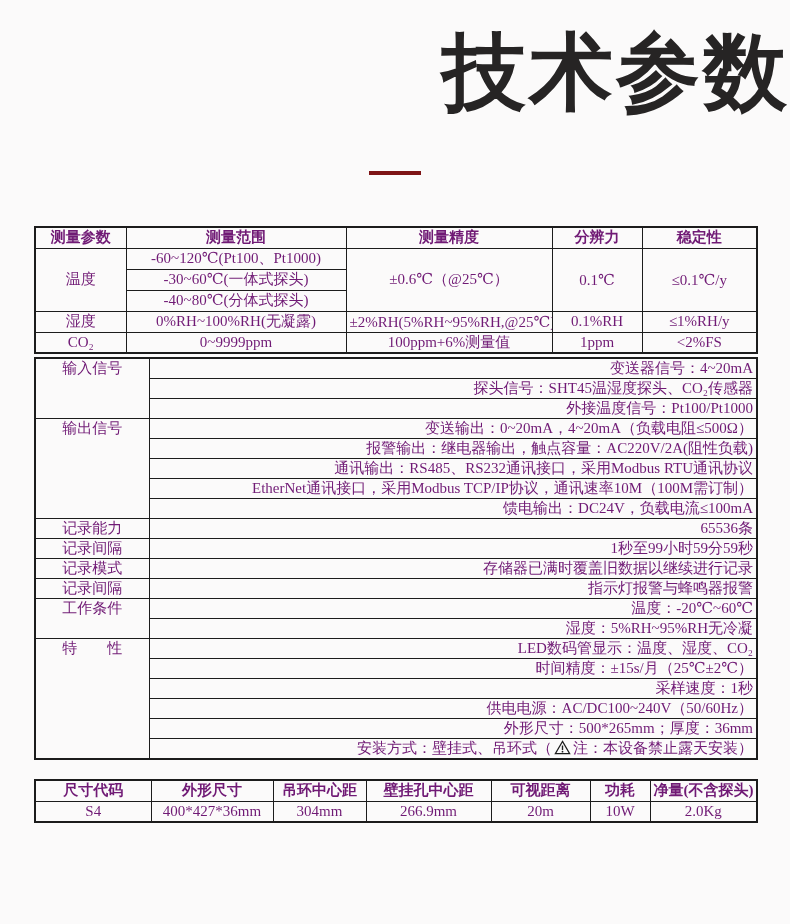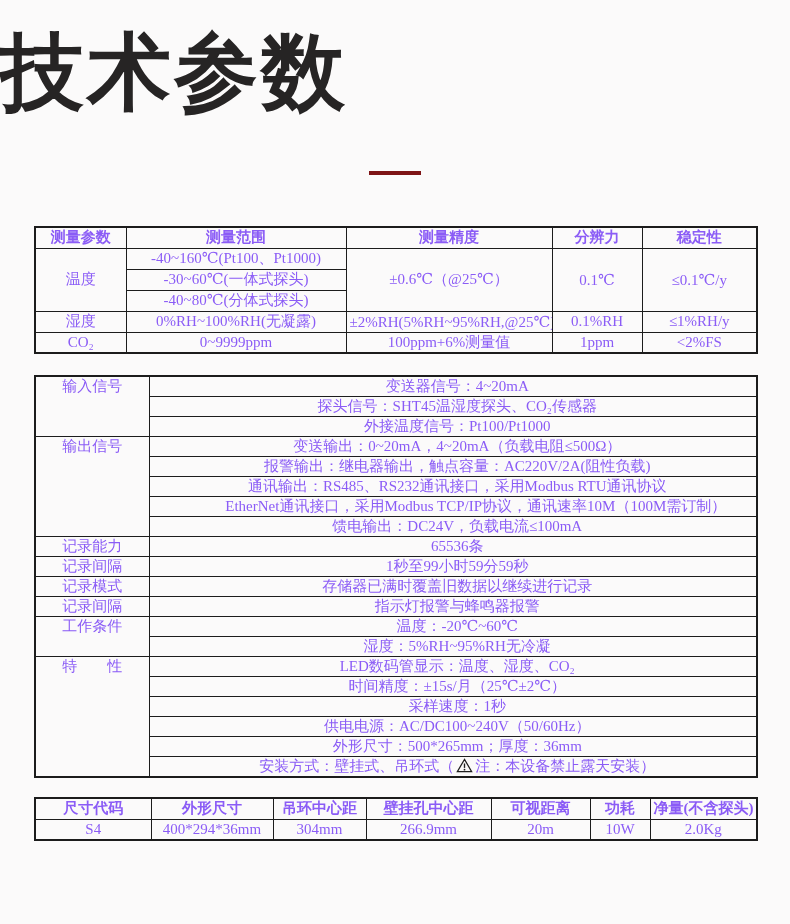"技术参数" .page-title { text-align: left -> right }
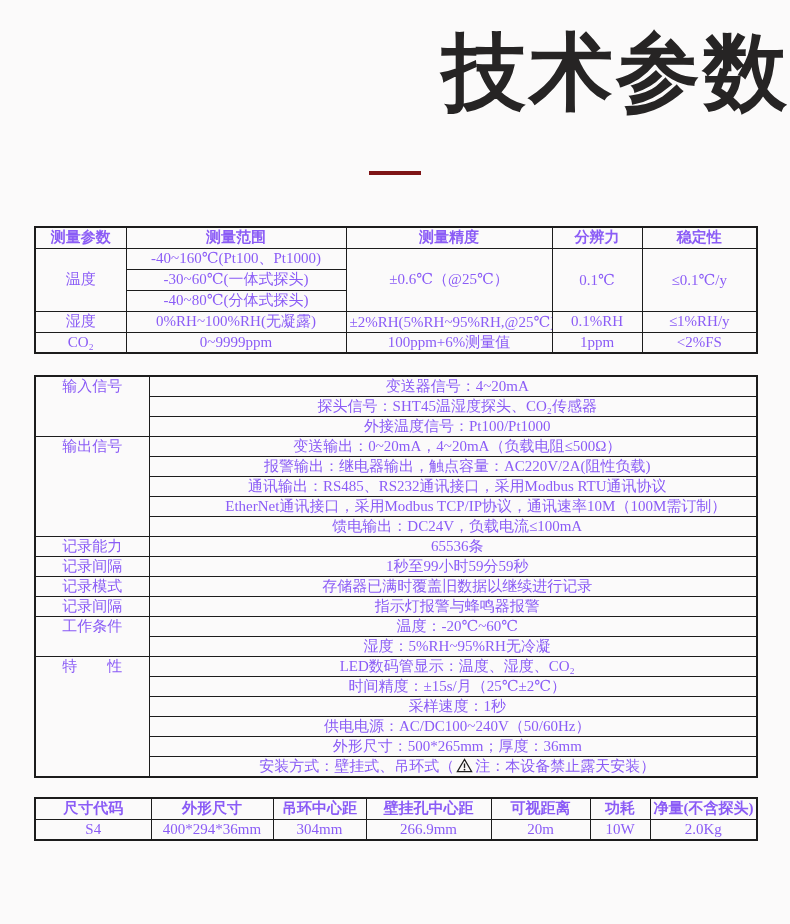"测量参数" table { color: #8b5cf6 -> #701a75 }
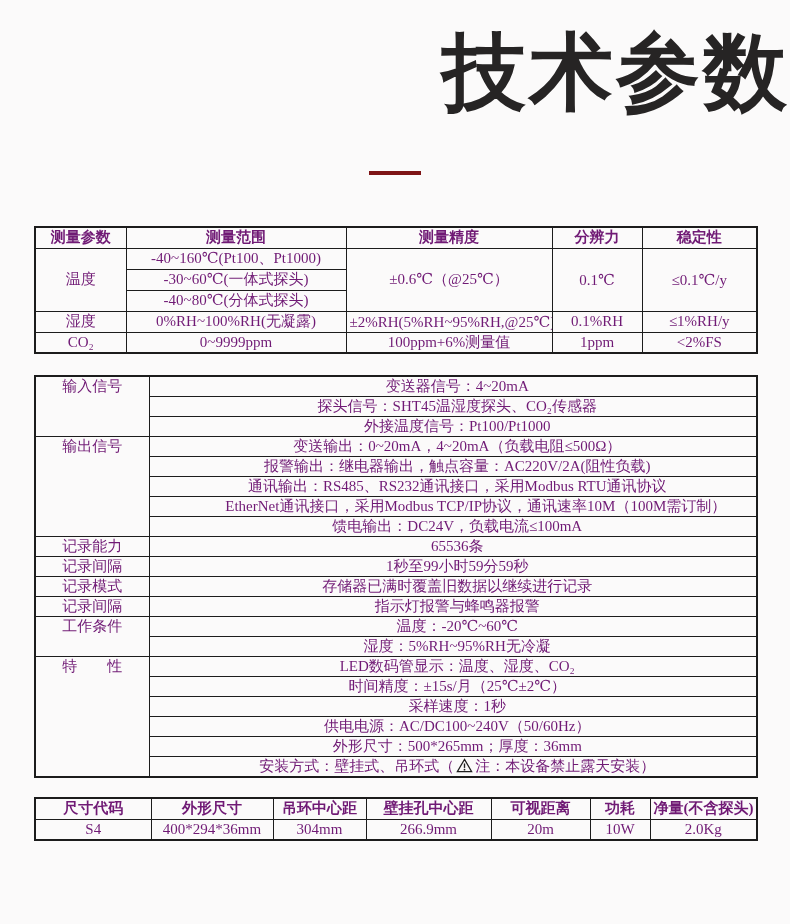"-40~160℃(Pt100、Pt1000)" td { text: -40~160 -> -60~120 }
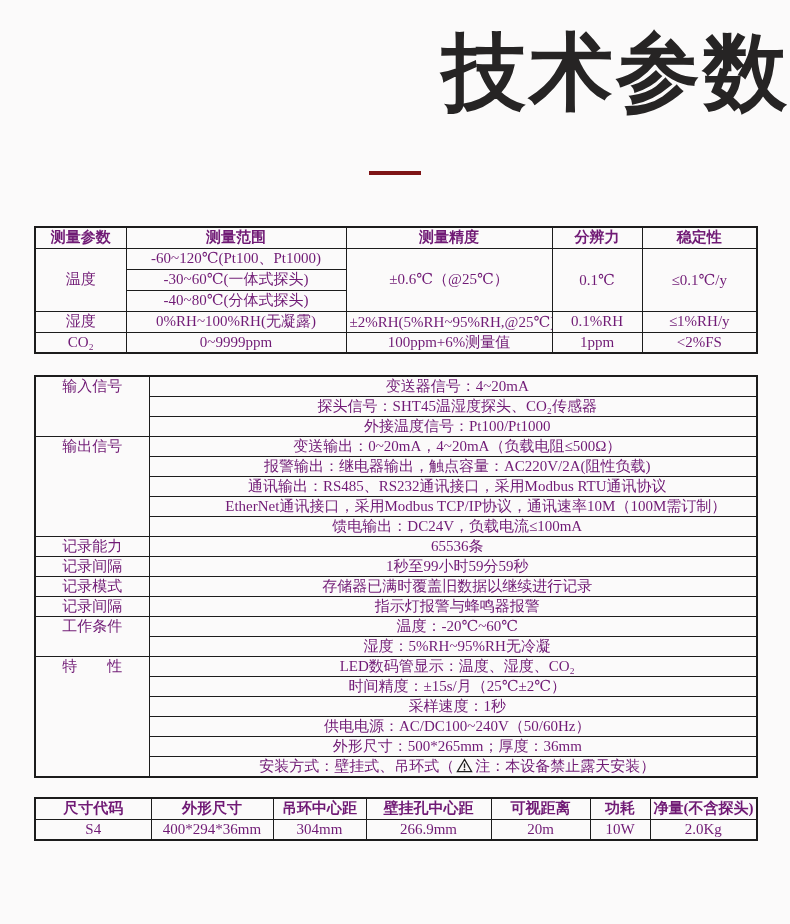"输入信号" .spec-table { margin-top: 21px -> 3px }
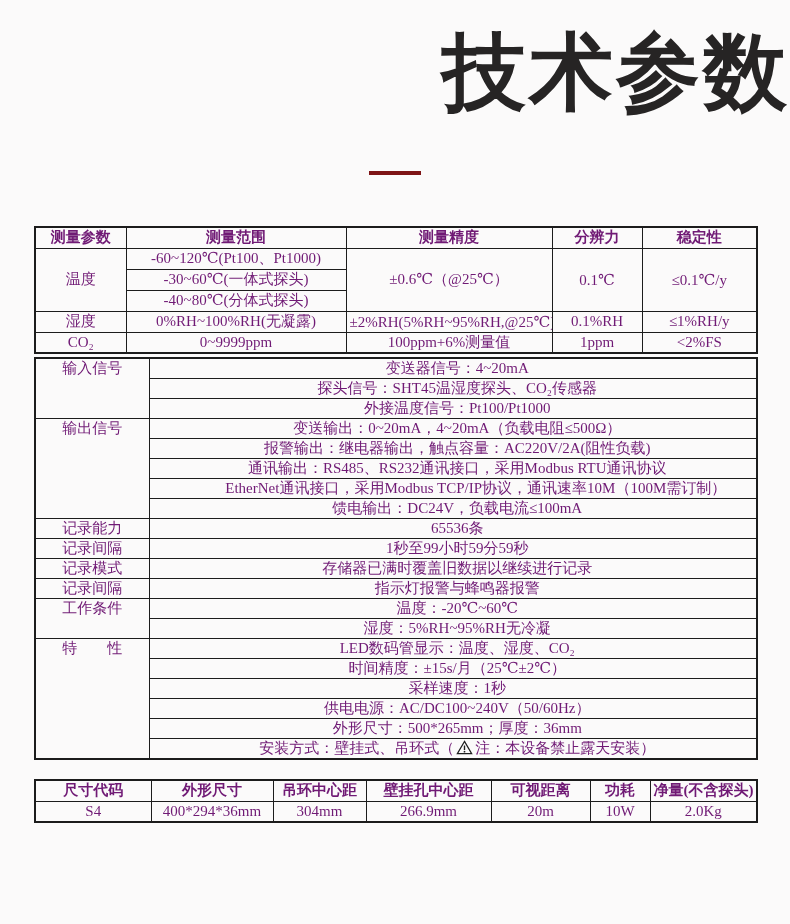"变送器信号：4~20mA" .spec-table .value-cell { text-align: center -> right }
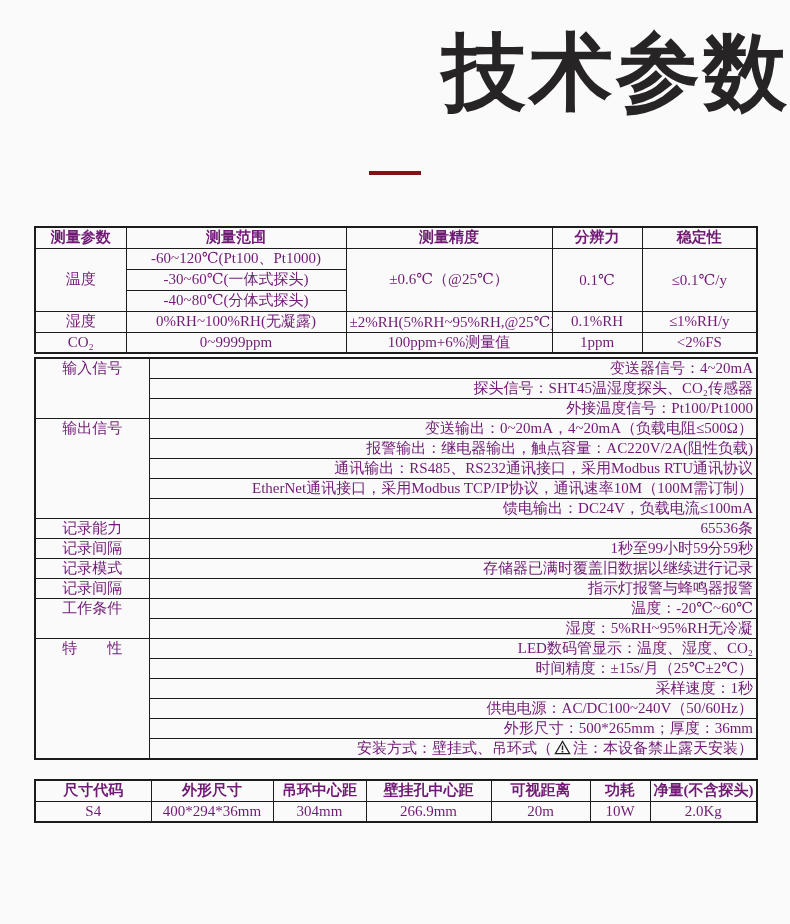"400*294*36mm" td { text: 294 -> 427 }
